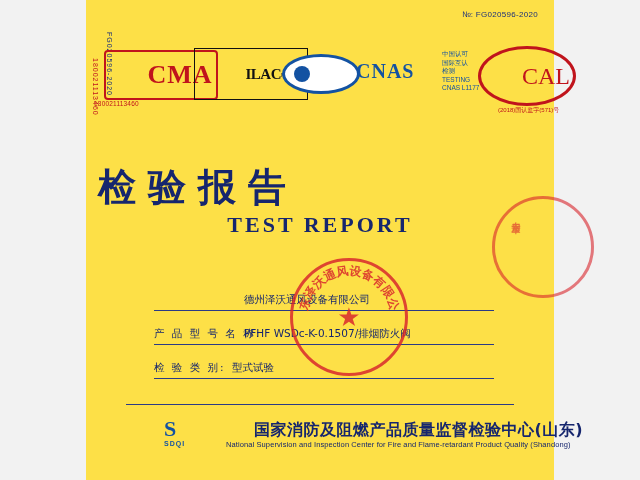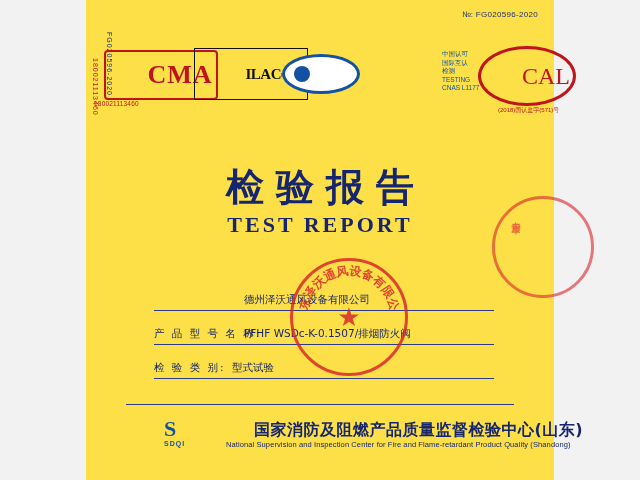"CNAS" div.logo { html: none -> <div>CNAS</div> }
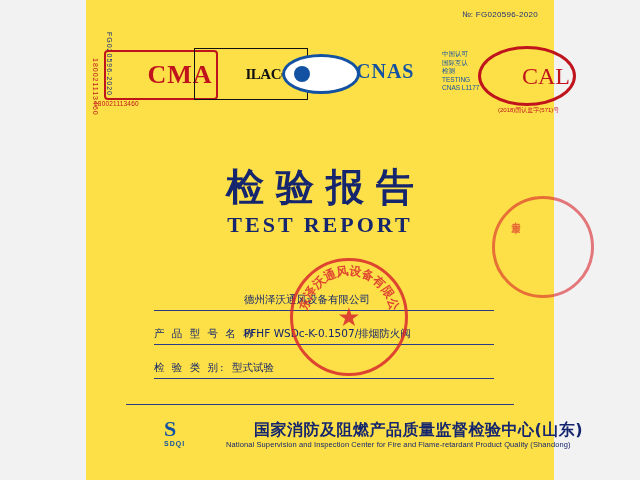"检验报告" .title-cn { text-align: center -> left }
